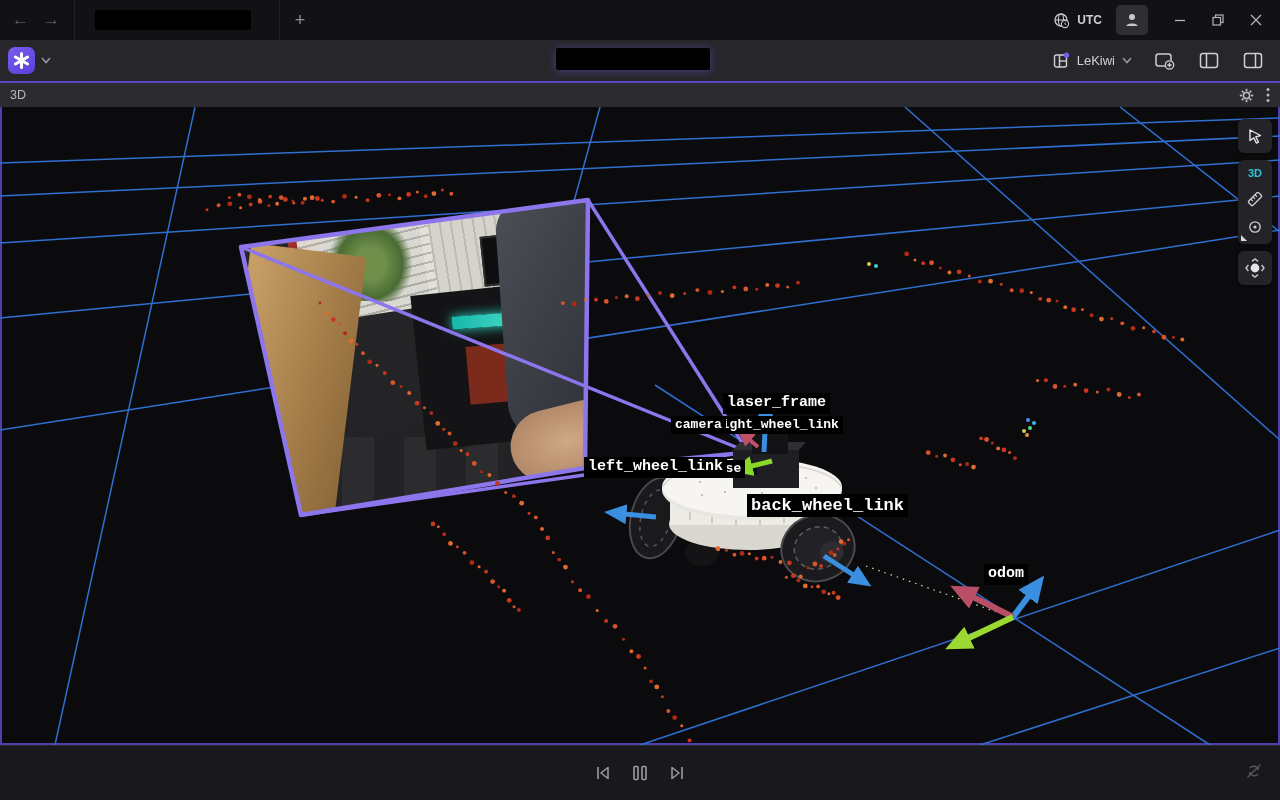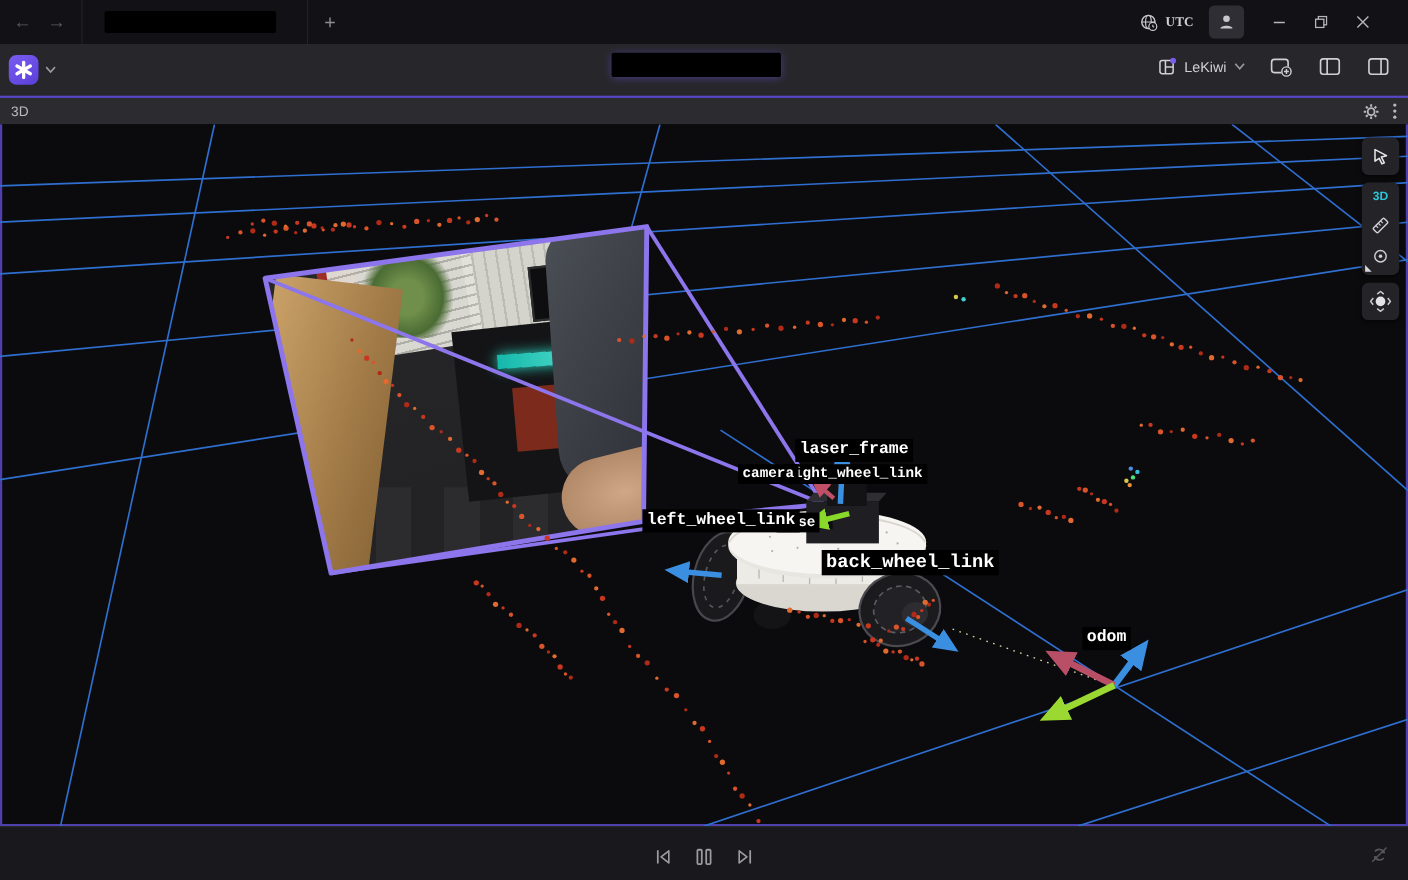"UTC" .tb-right { font-family: Liberation Serif, serif -> none; padding-right: 21px -> 4px }
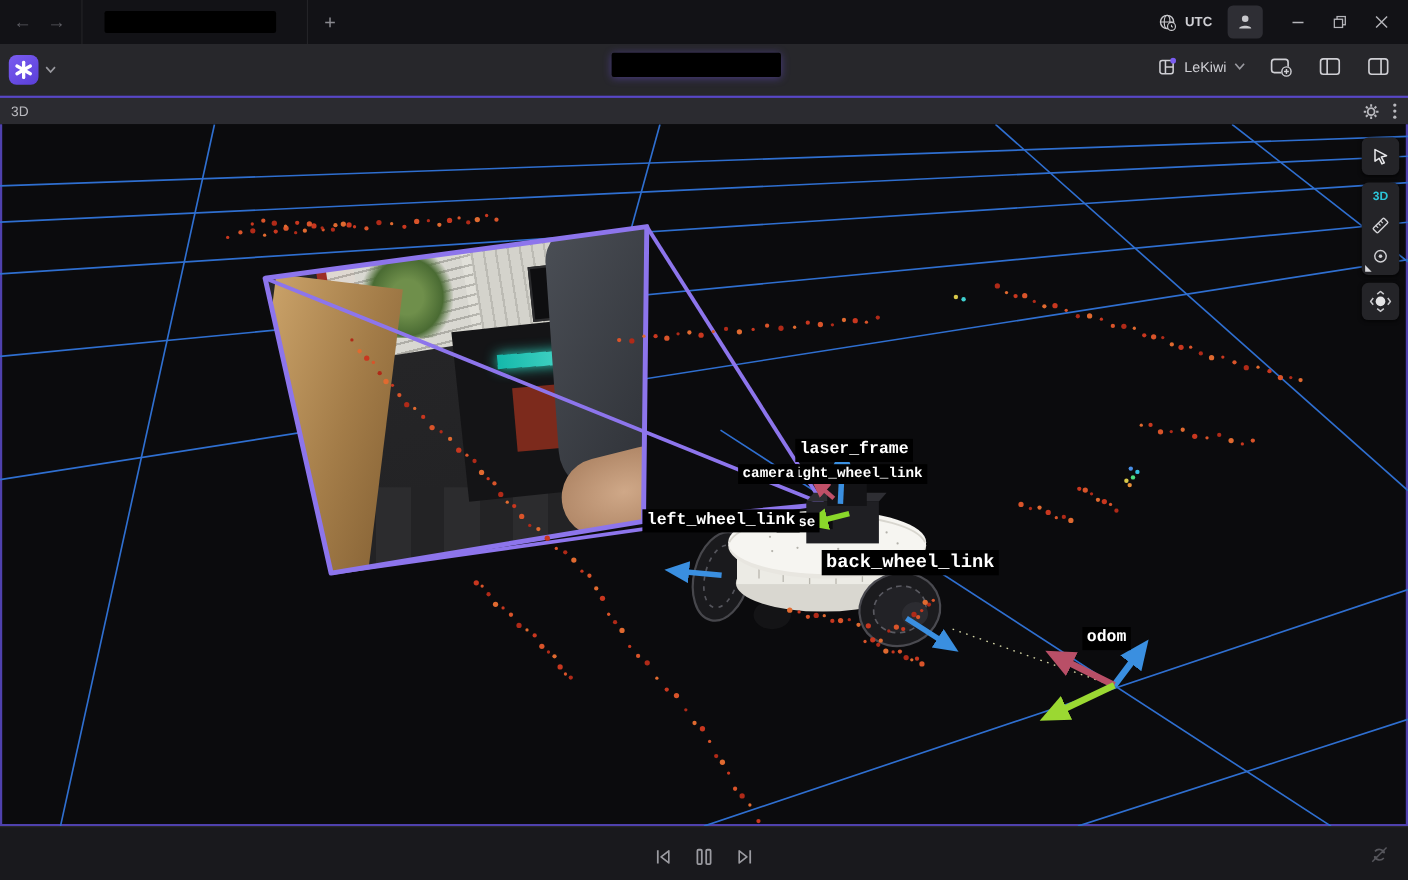"LeKiwi" .toolbar { height: 49px -> 43px }
